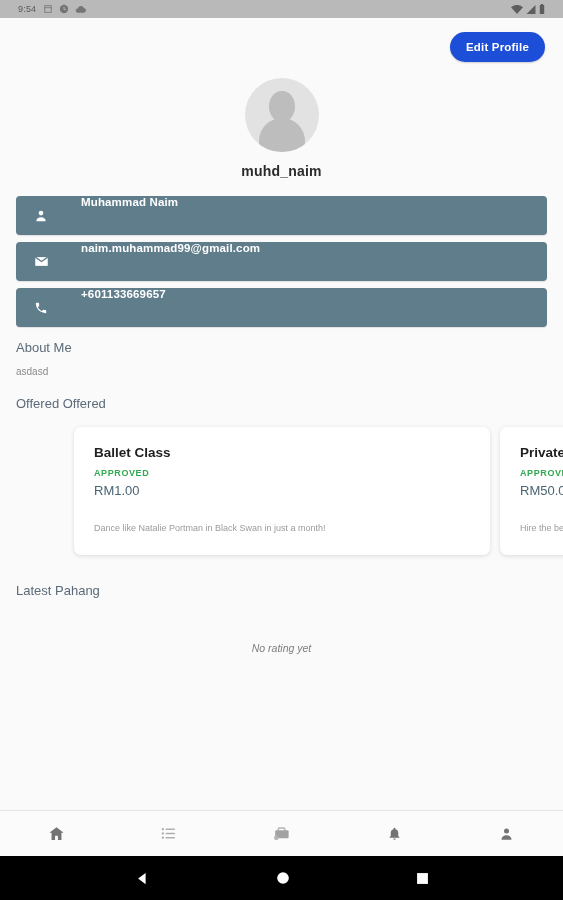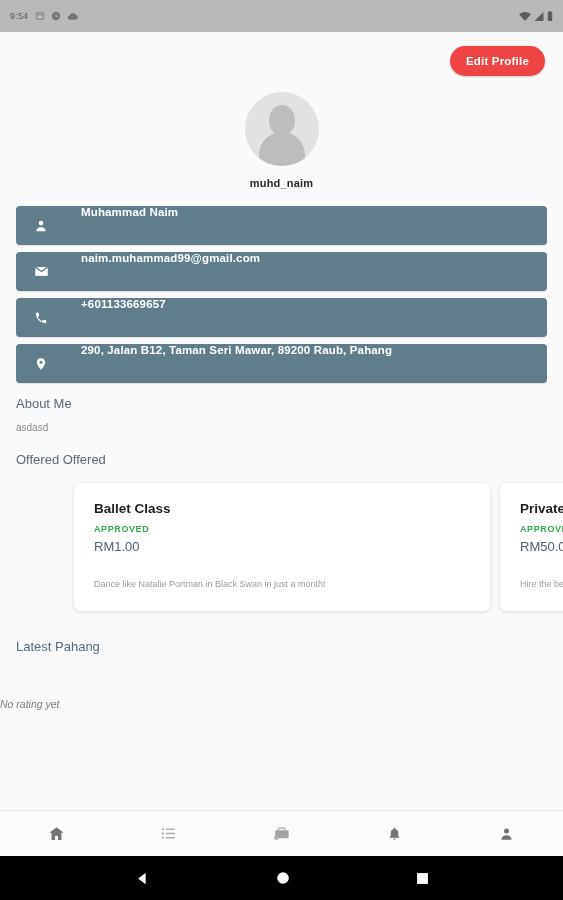"9:54" .statusbar { height: 32px -> 18px; padding: 0 10px -> 0 18px }
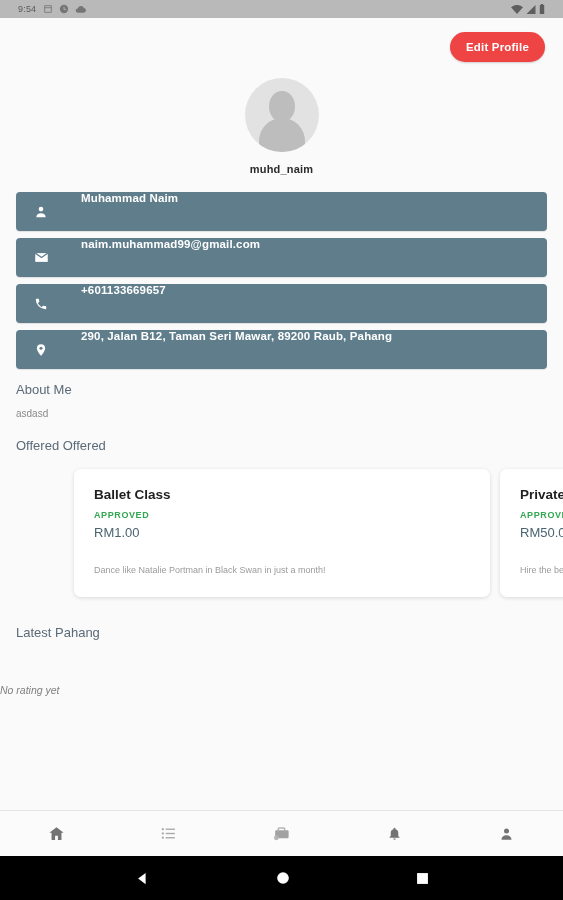"Edit Profile" .edit-btn { background: #ef4444 -> #1d4ed8 }
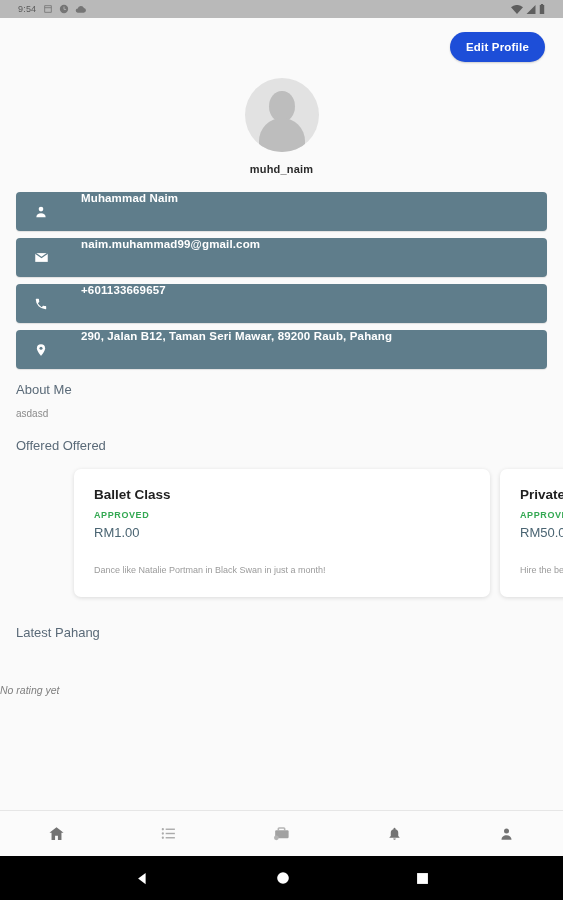"muhd_naim" .username { font-size: 11px -> 14px }
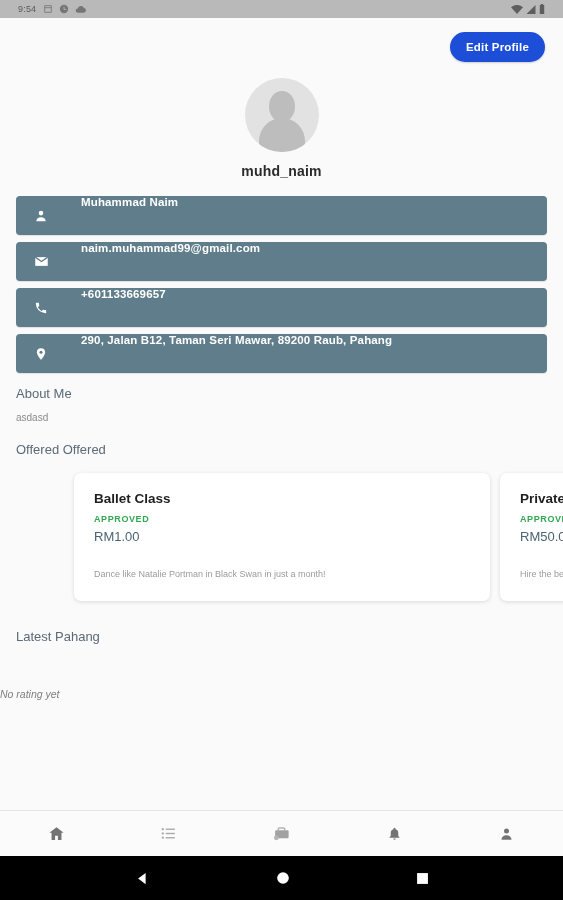"290, Jalan B12, Taman Seri" div.info-row { html: <div> <span> <svg> <path></path> <circle></circle> </svg> </span> <span>290, Jalan B12, Taman Seri Mawar, 89200 Raub, Pahang</span> </div> -> none }
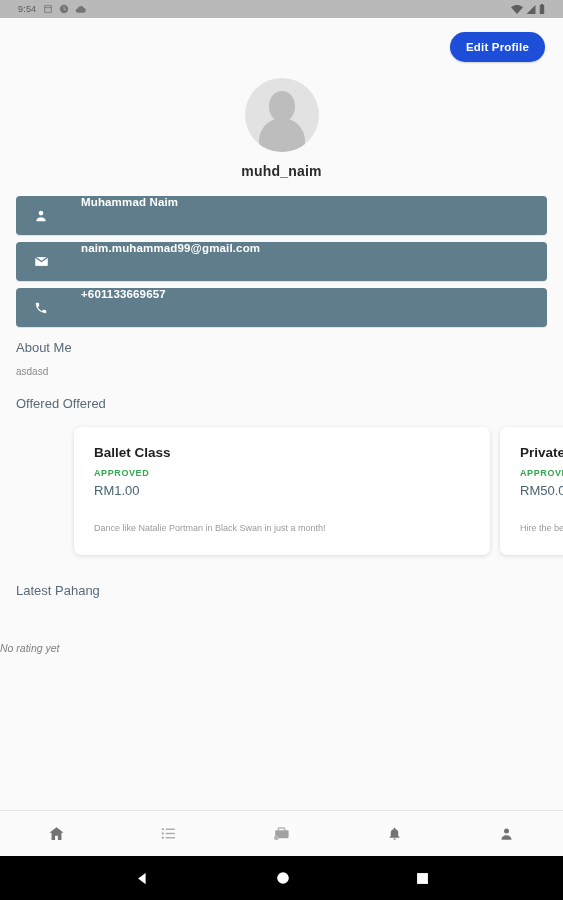"No rating yet" .no-rating { text-align: left -> center }
